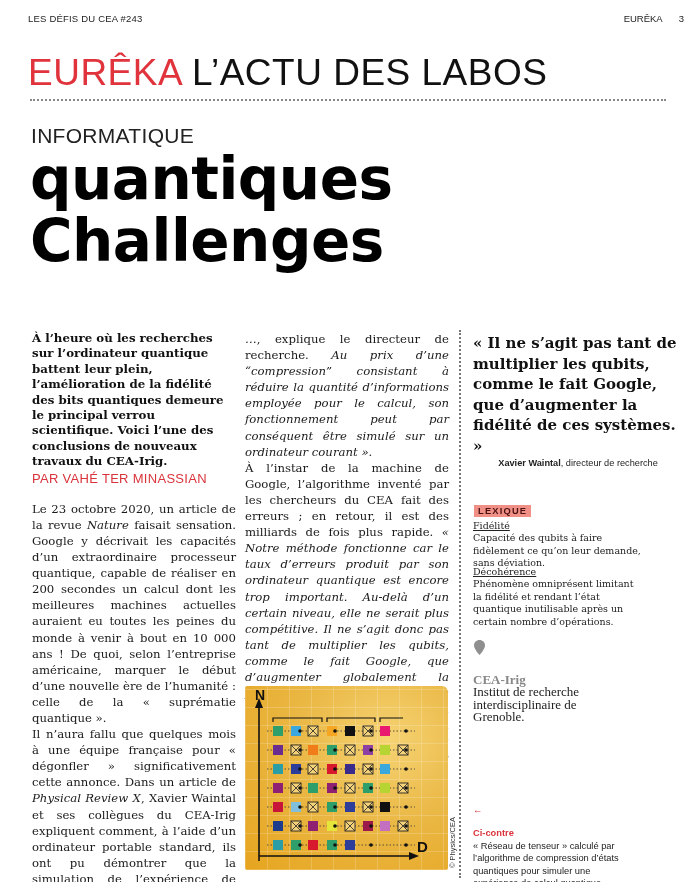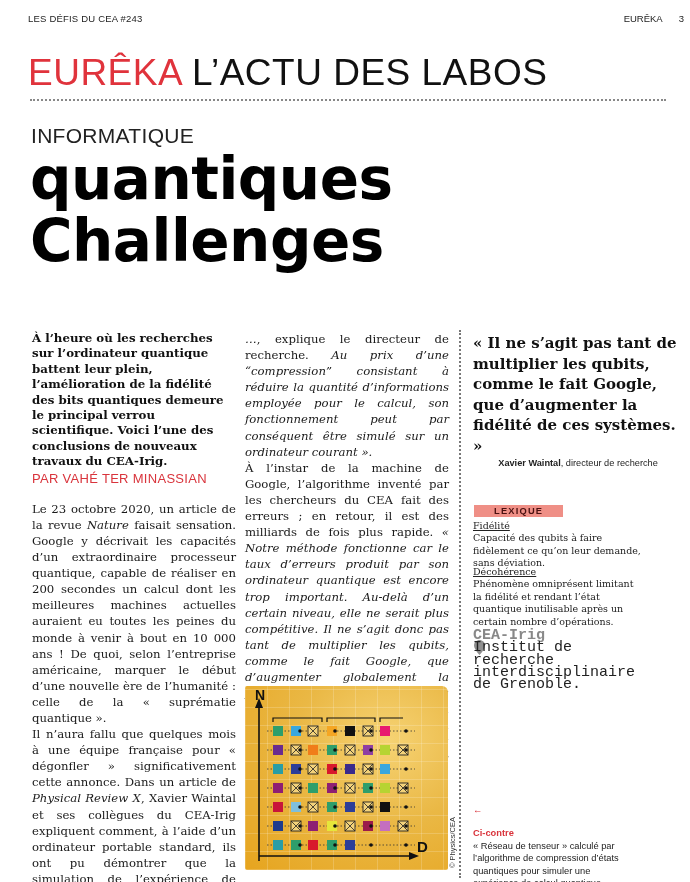"LEXIQUE" .lexique-badge { padding: 1px 20px -> 1px 4px }
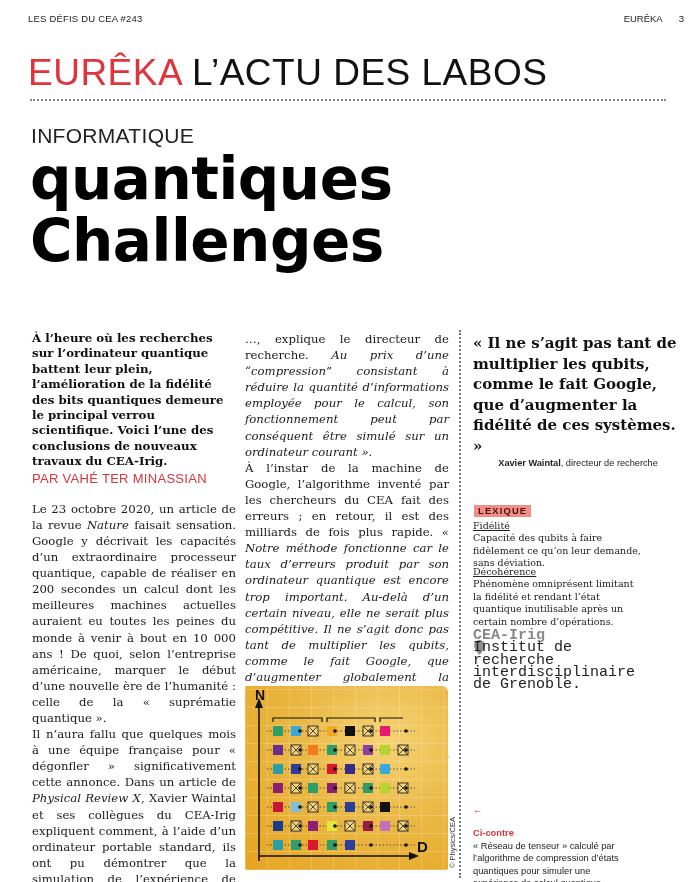"CEA-Irig" .org { font-family: Liberation Mono, monospace -> Liberation Serif, serif; font-size: 15px -> 13px; top: 630px -> 674px }
